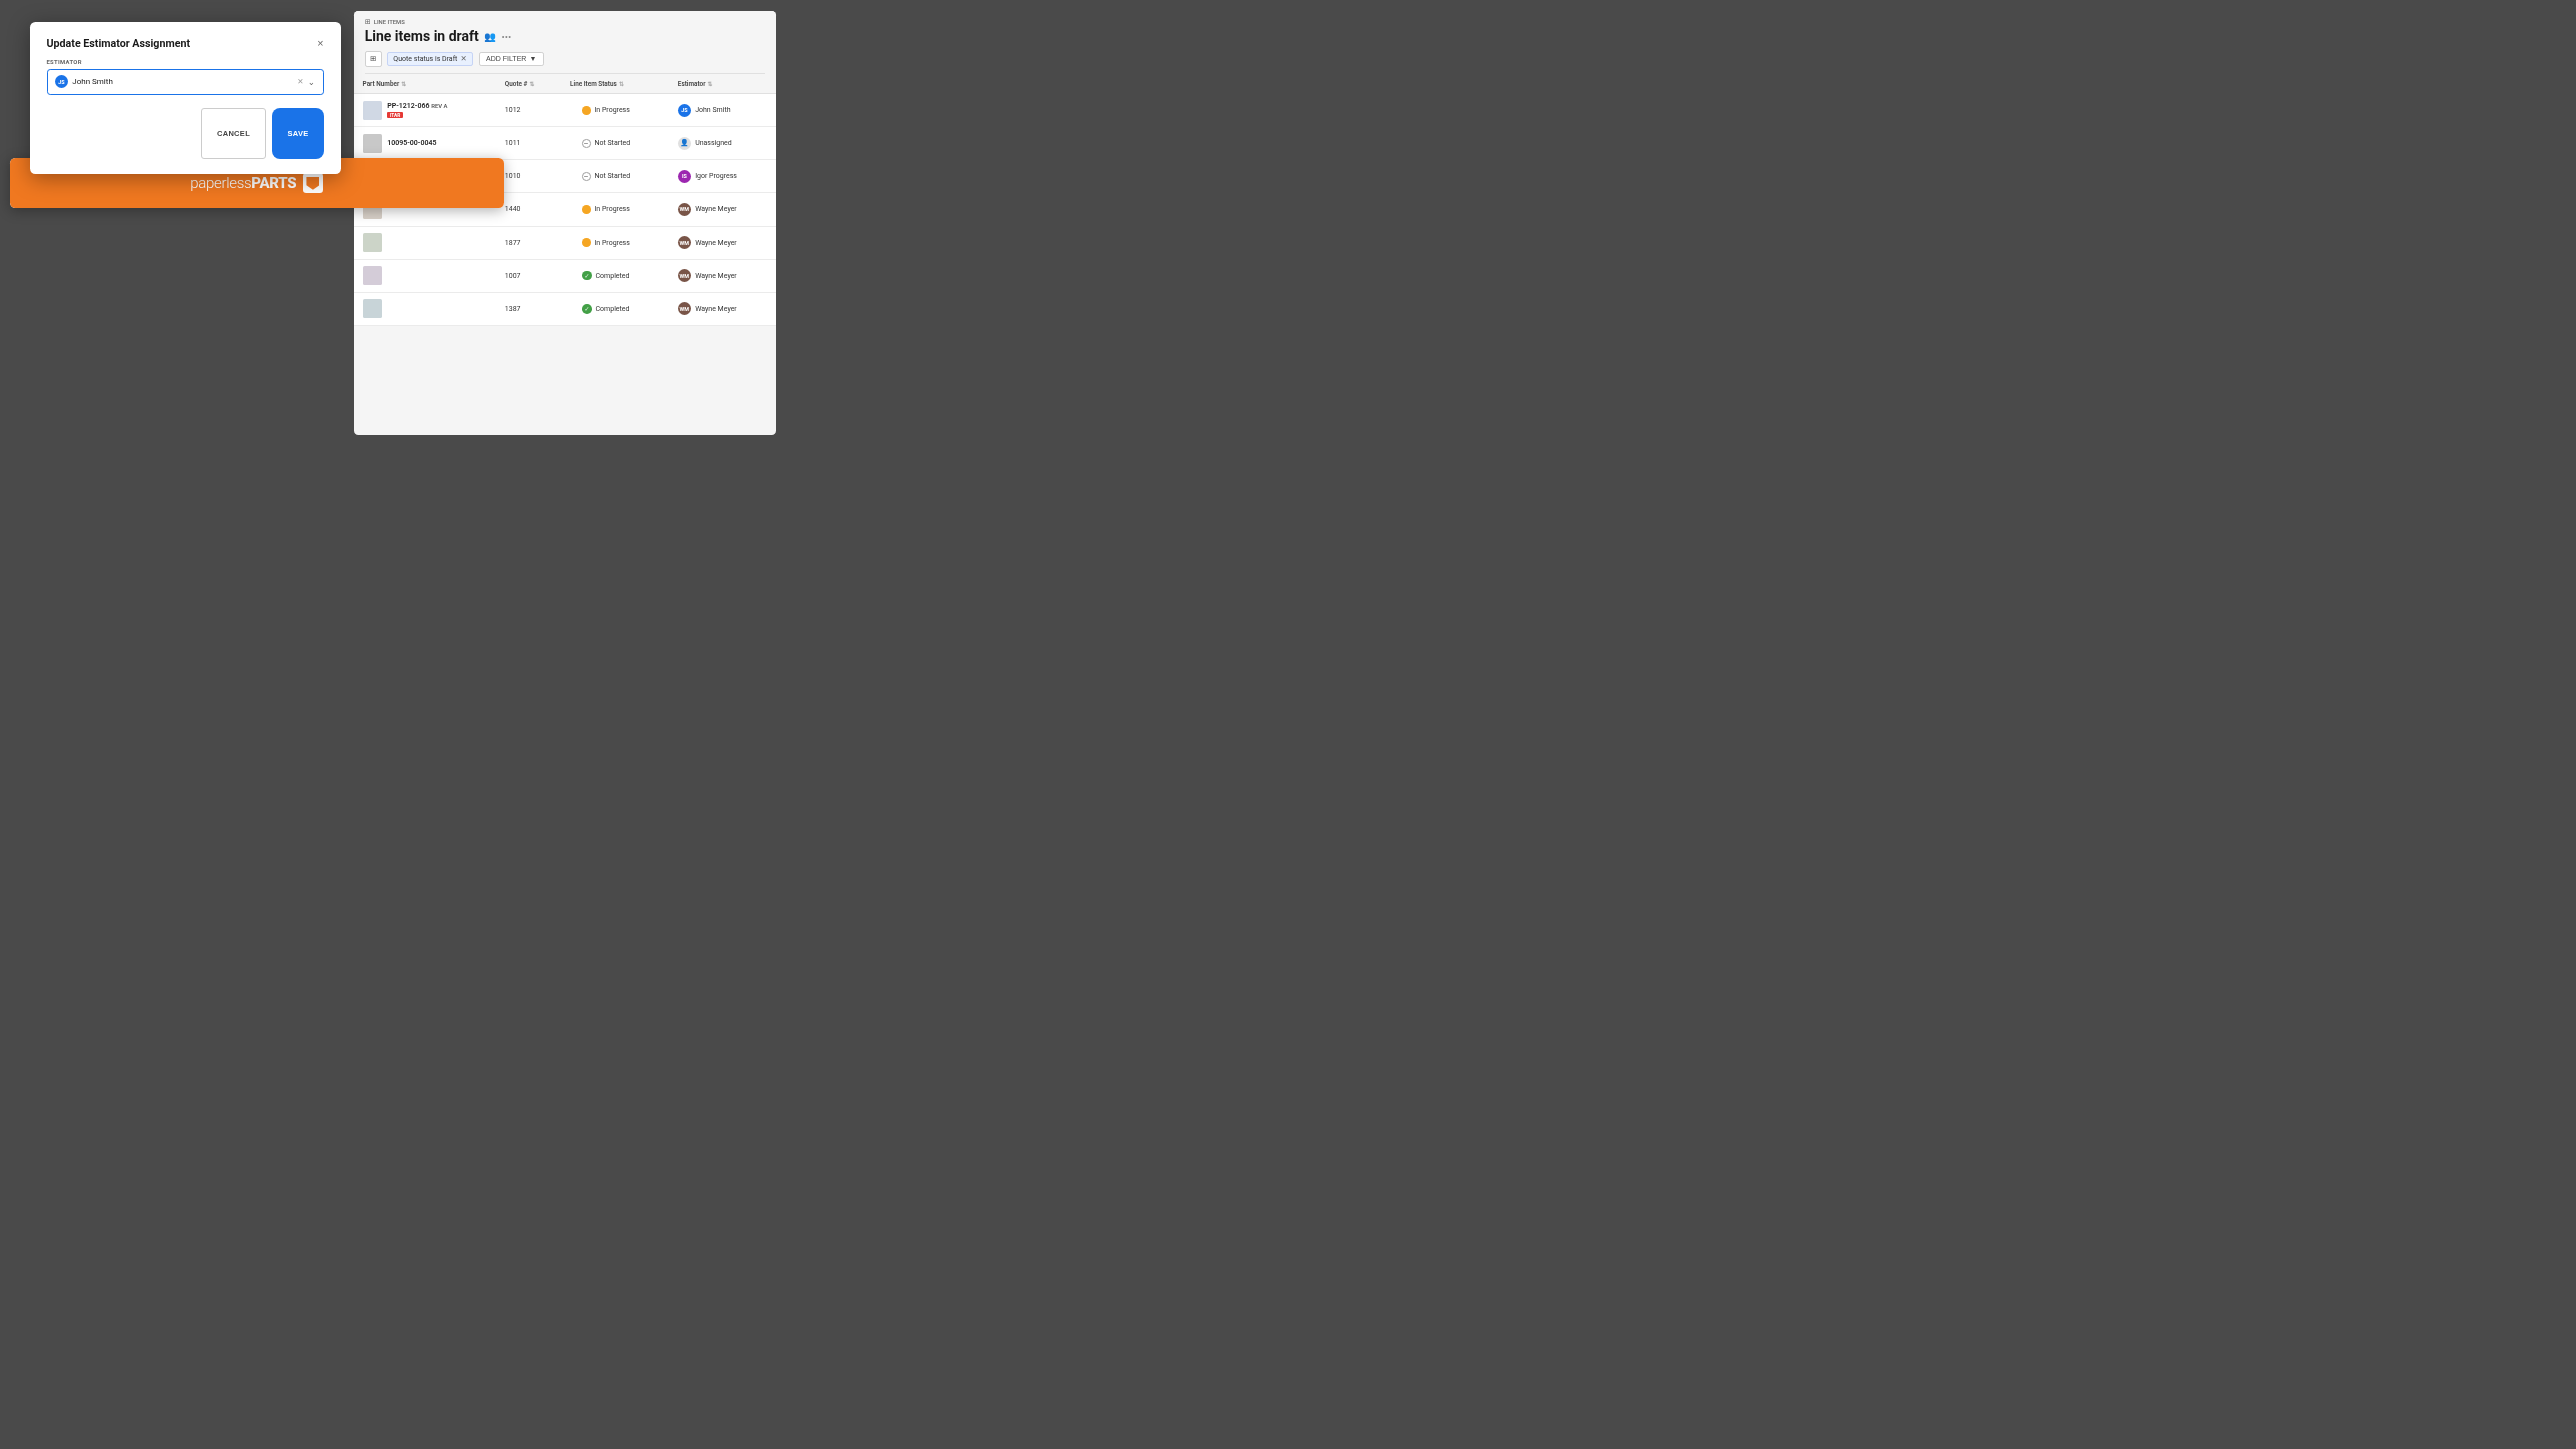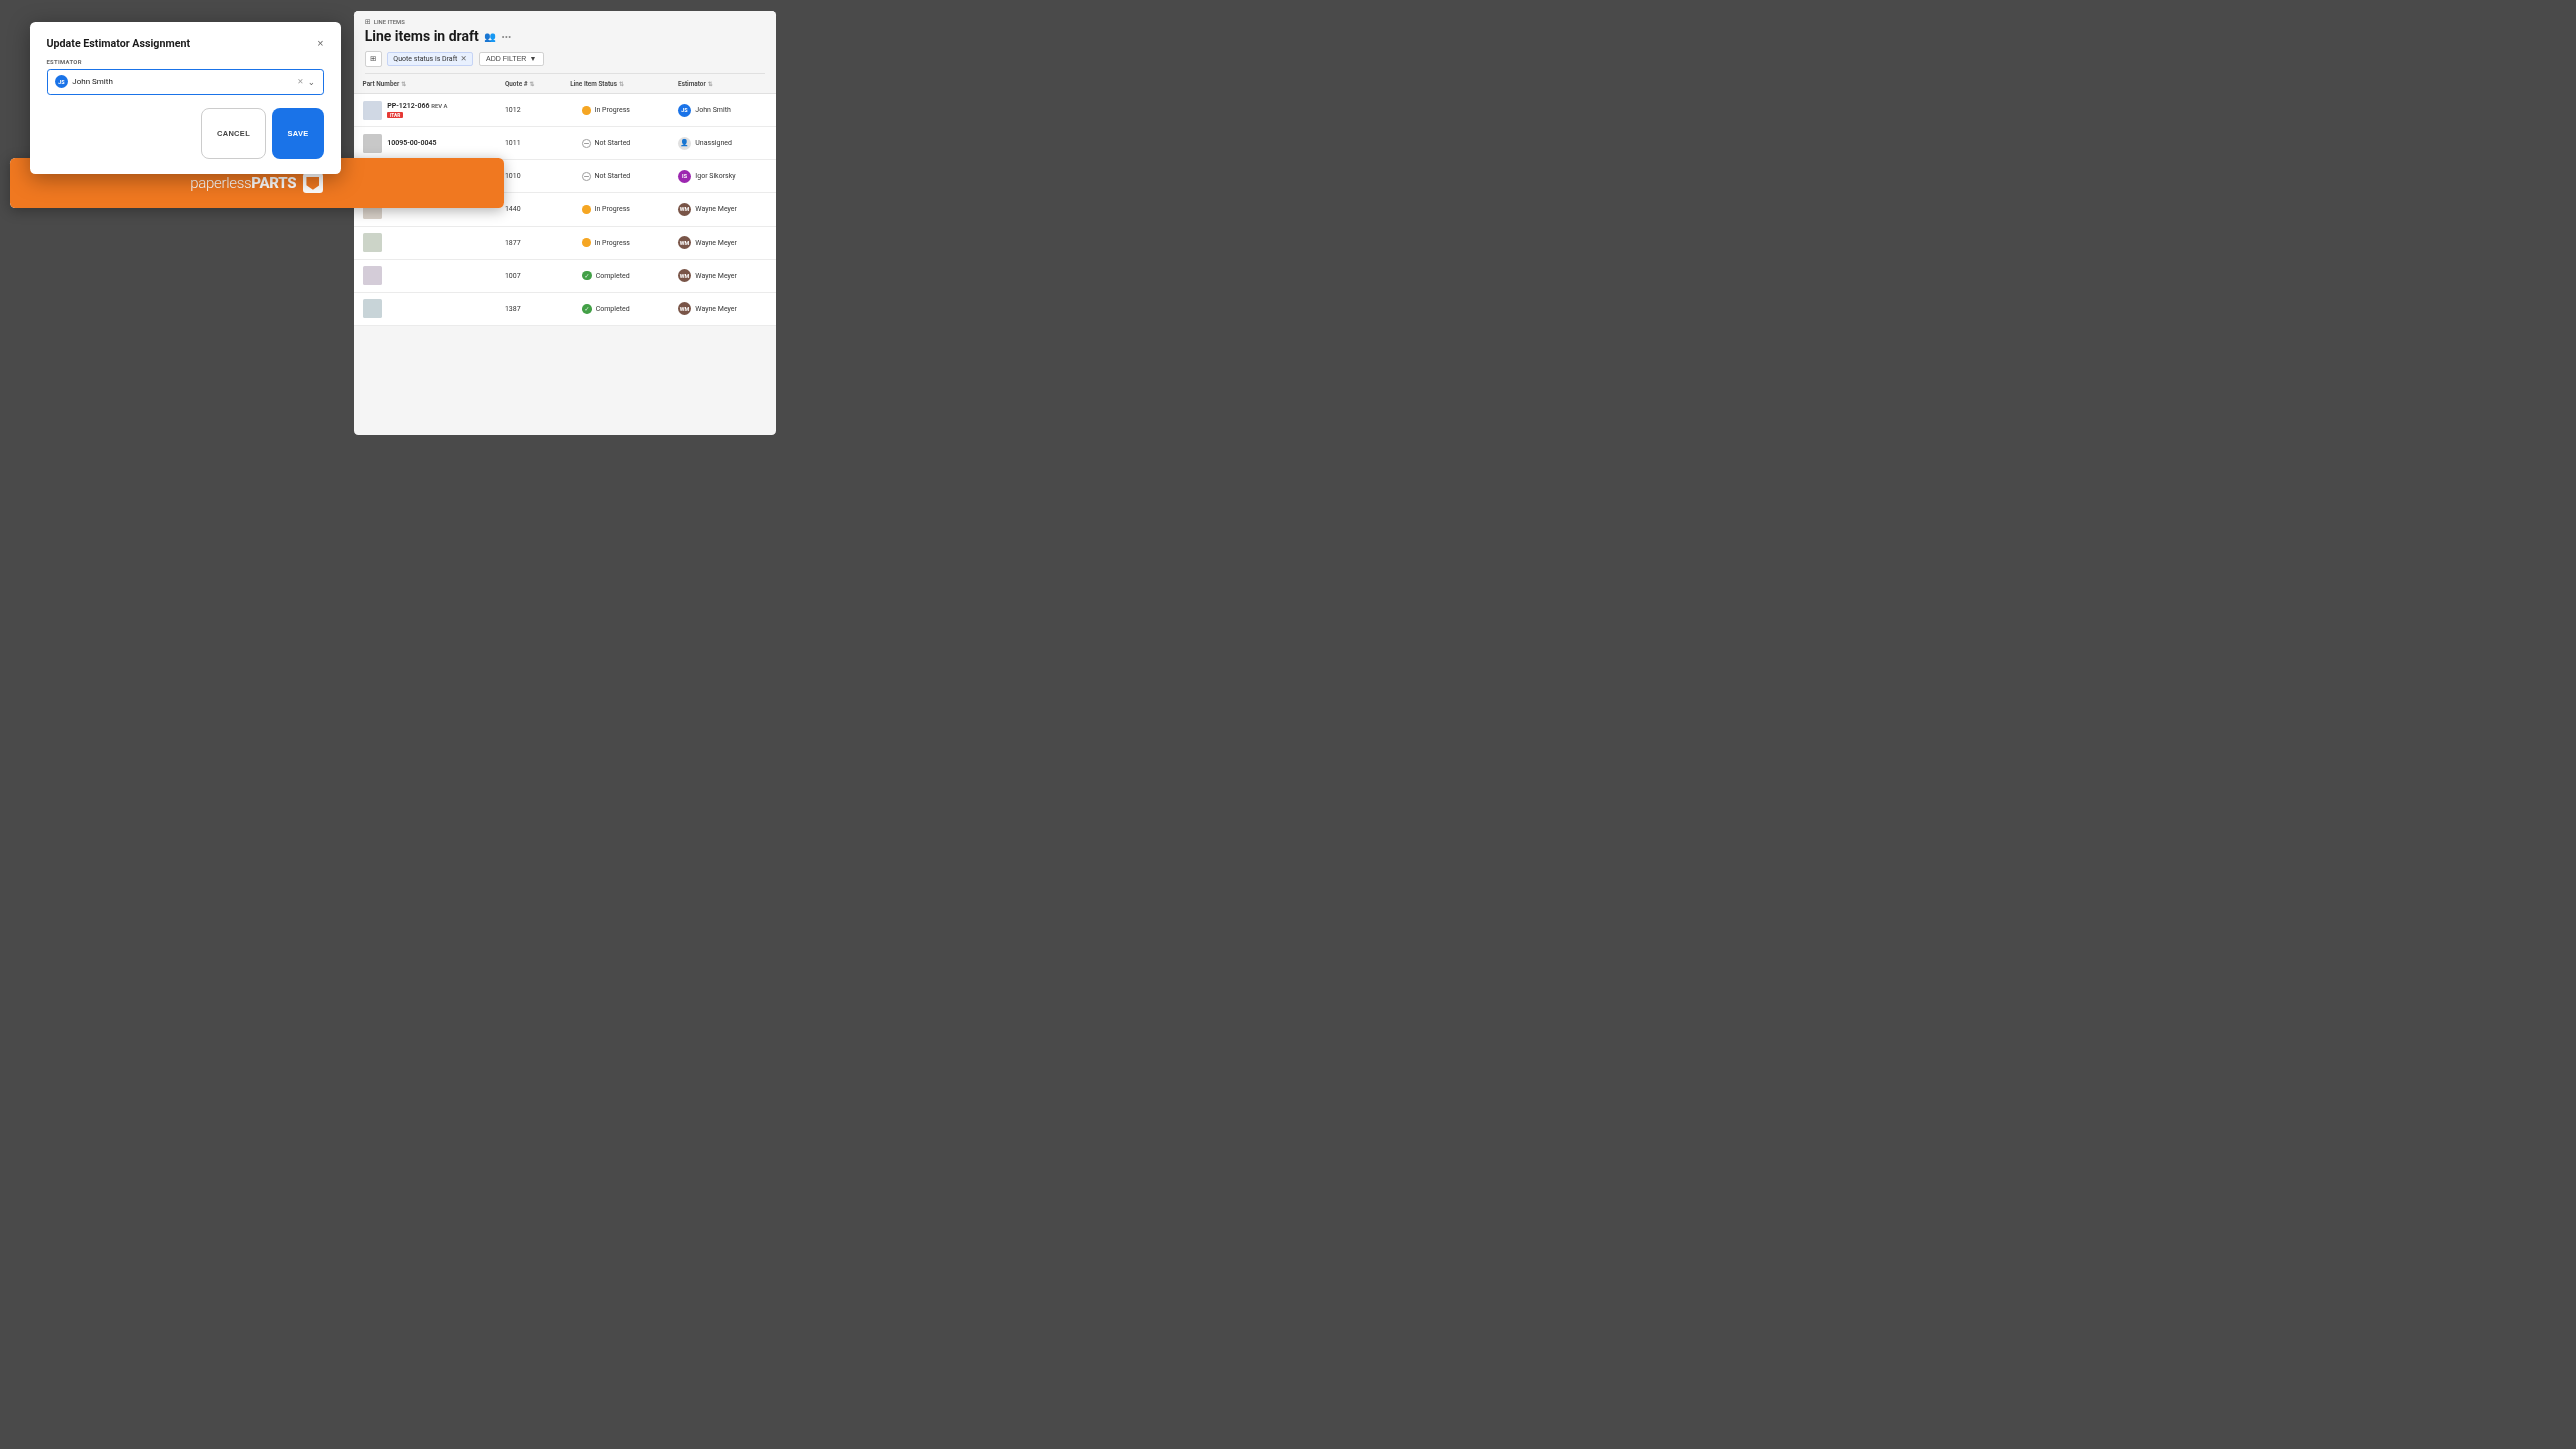"CANCEL" .btn-cancel { border-radius: 8px -> 3px }
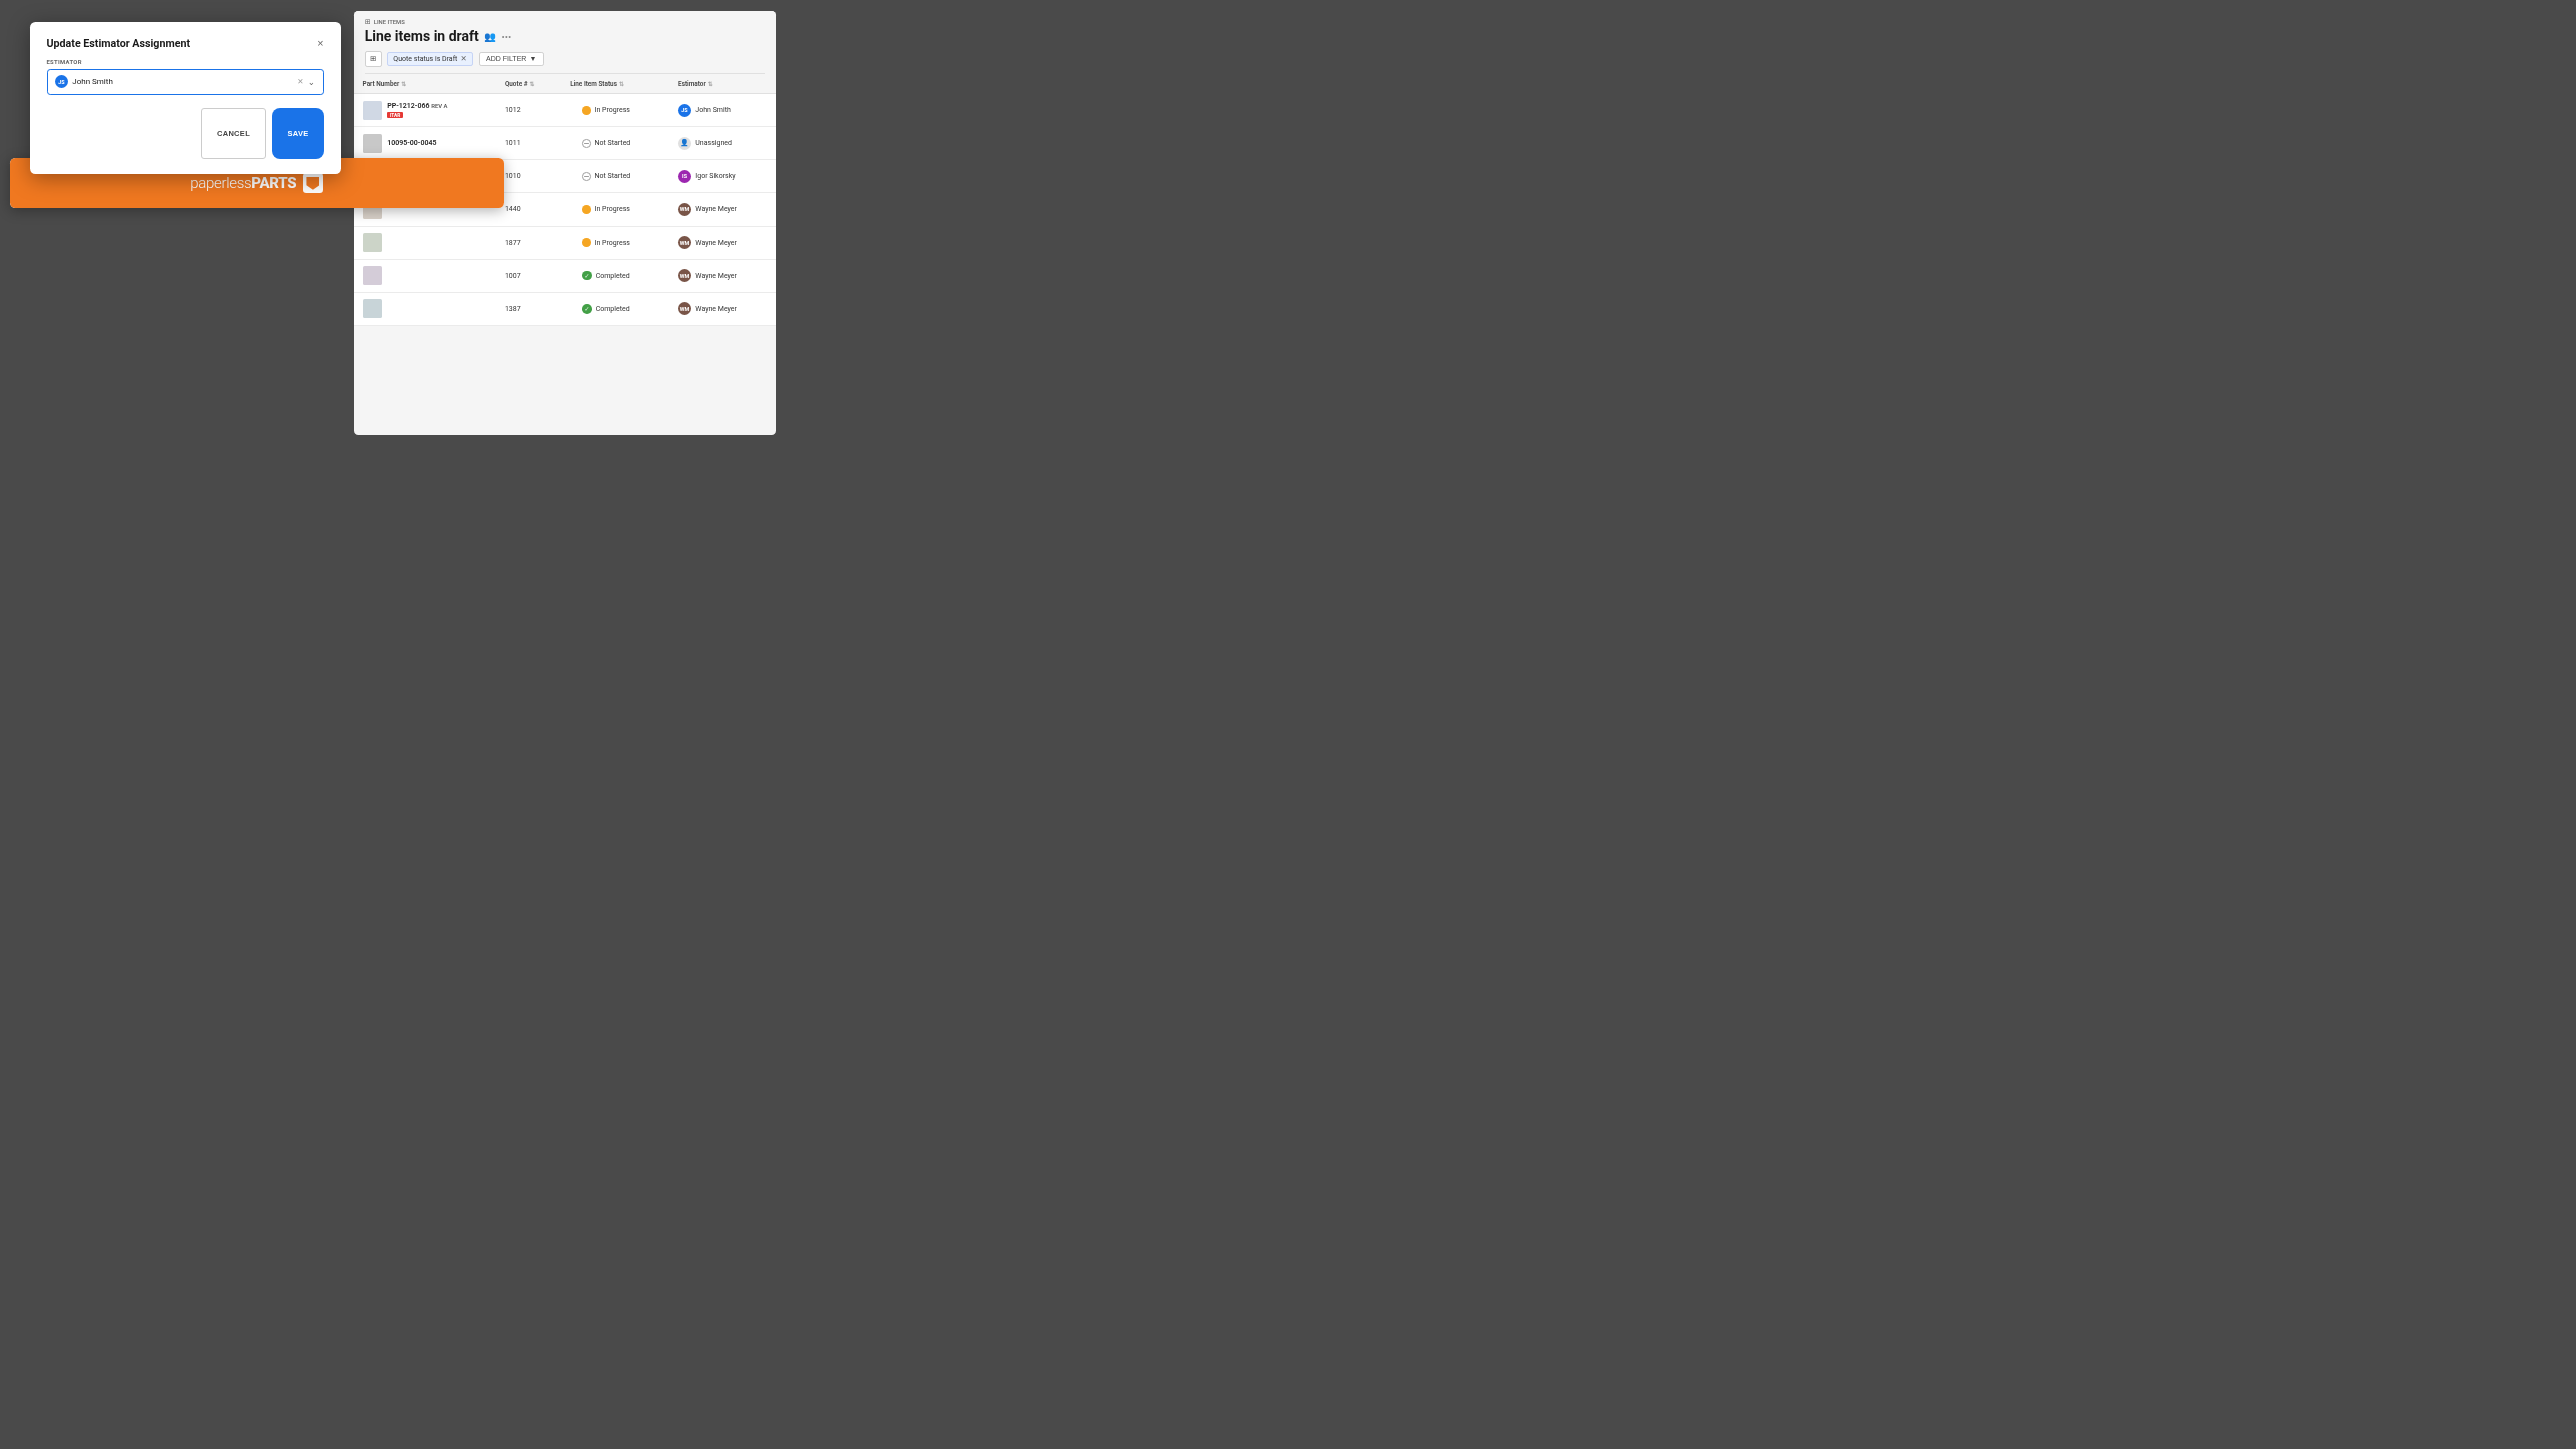"Igor Sikorsky" span { text: Sikorsky -> Progress }
